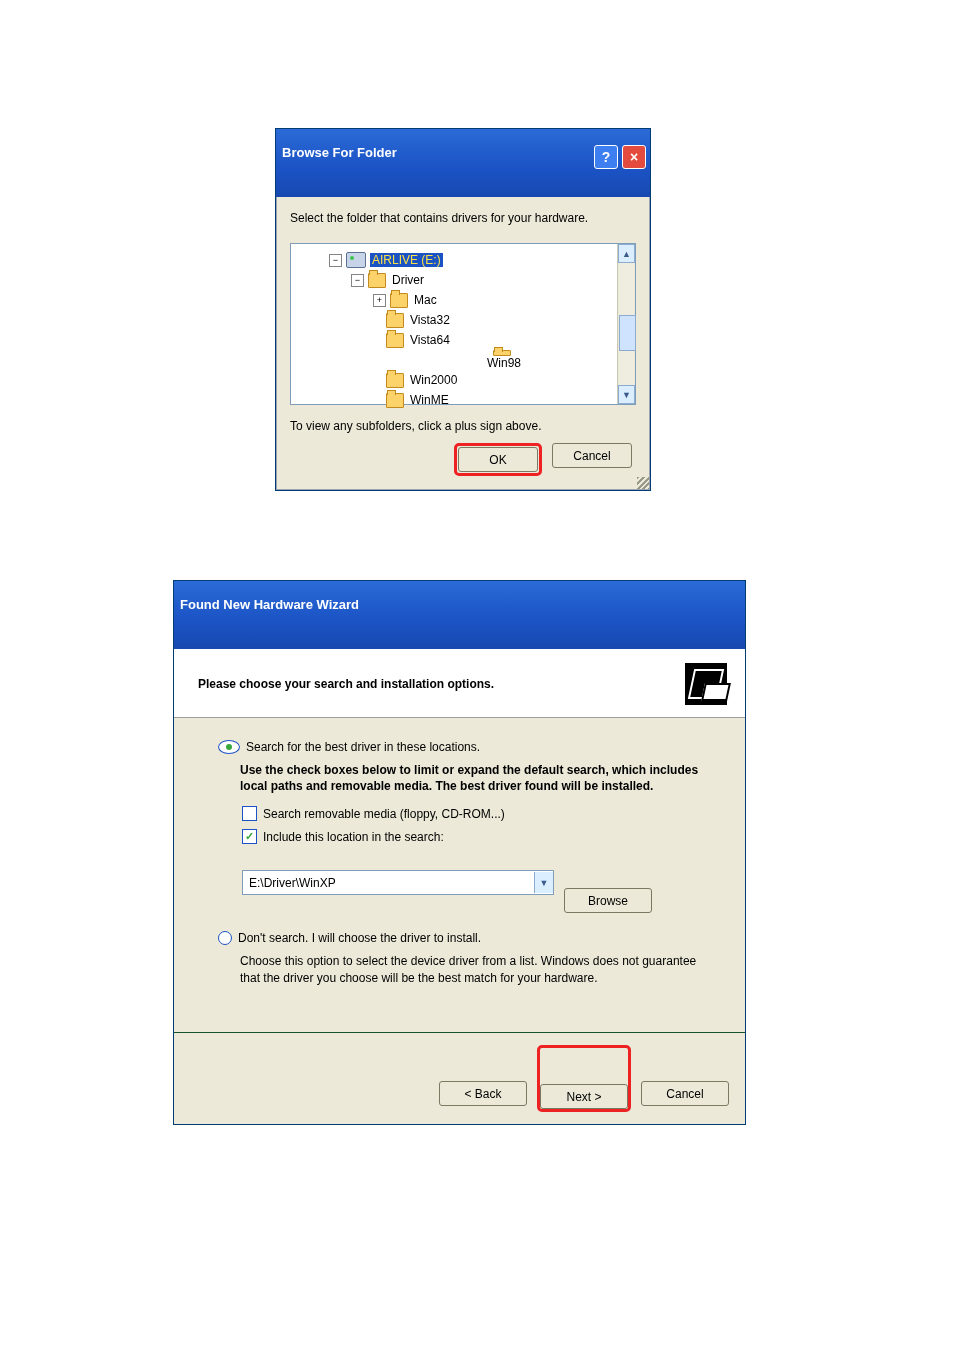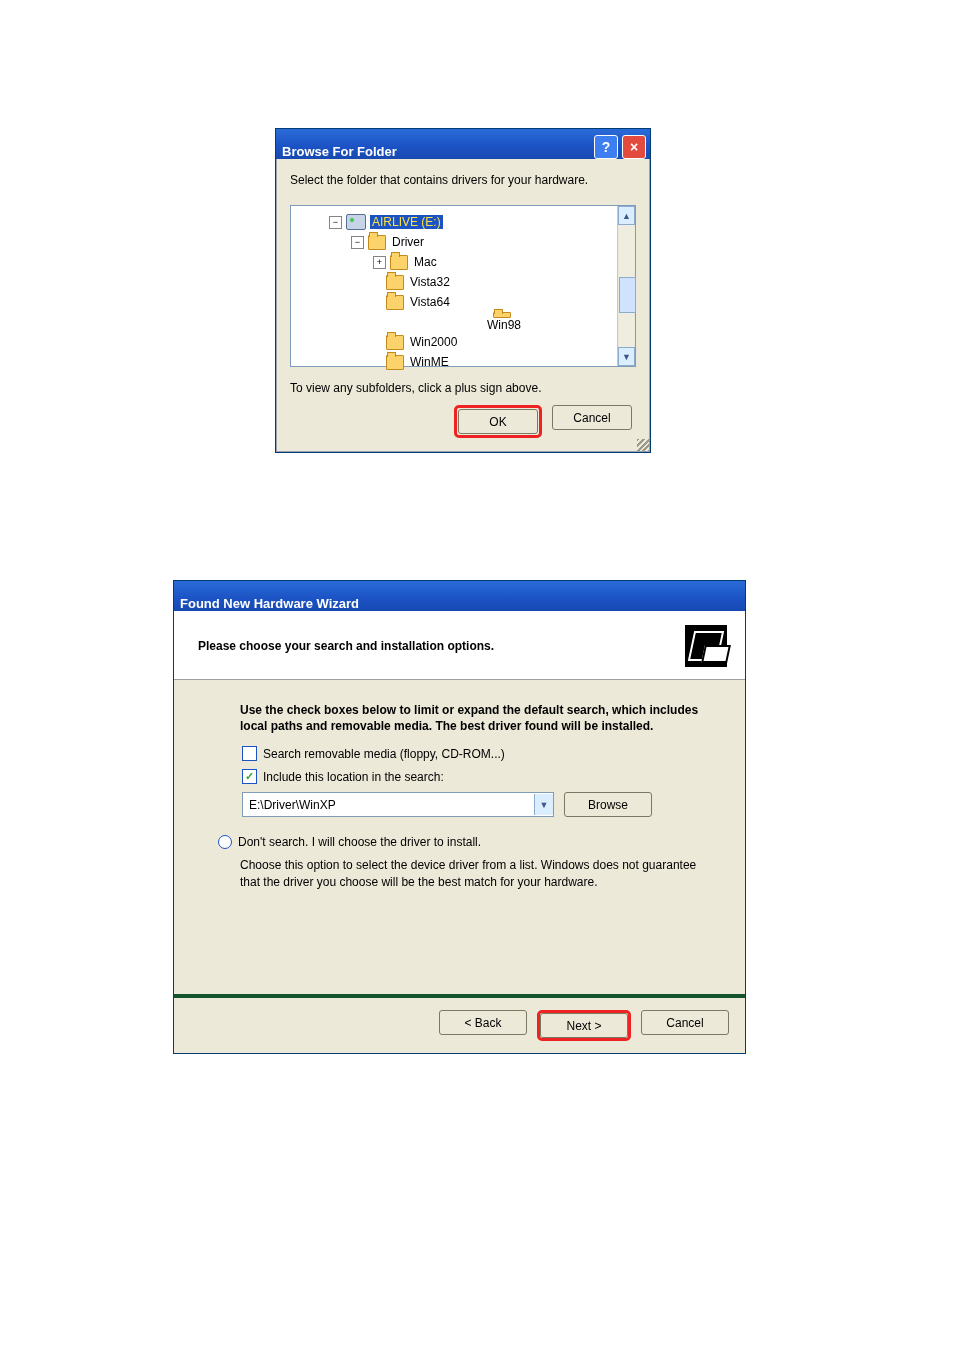"Browse For Folder" .tbar { align-items: flex-end -> flex-start; height: 30px -> 36px; padding: 0 4px -> 16px 4px }
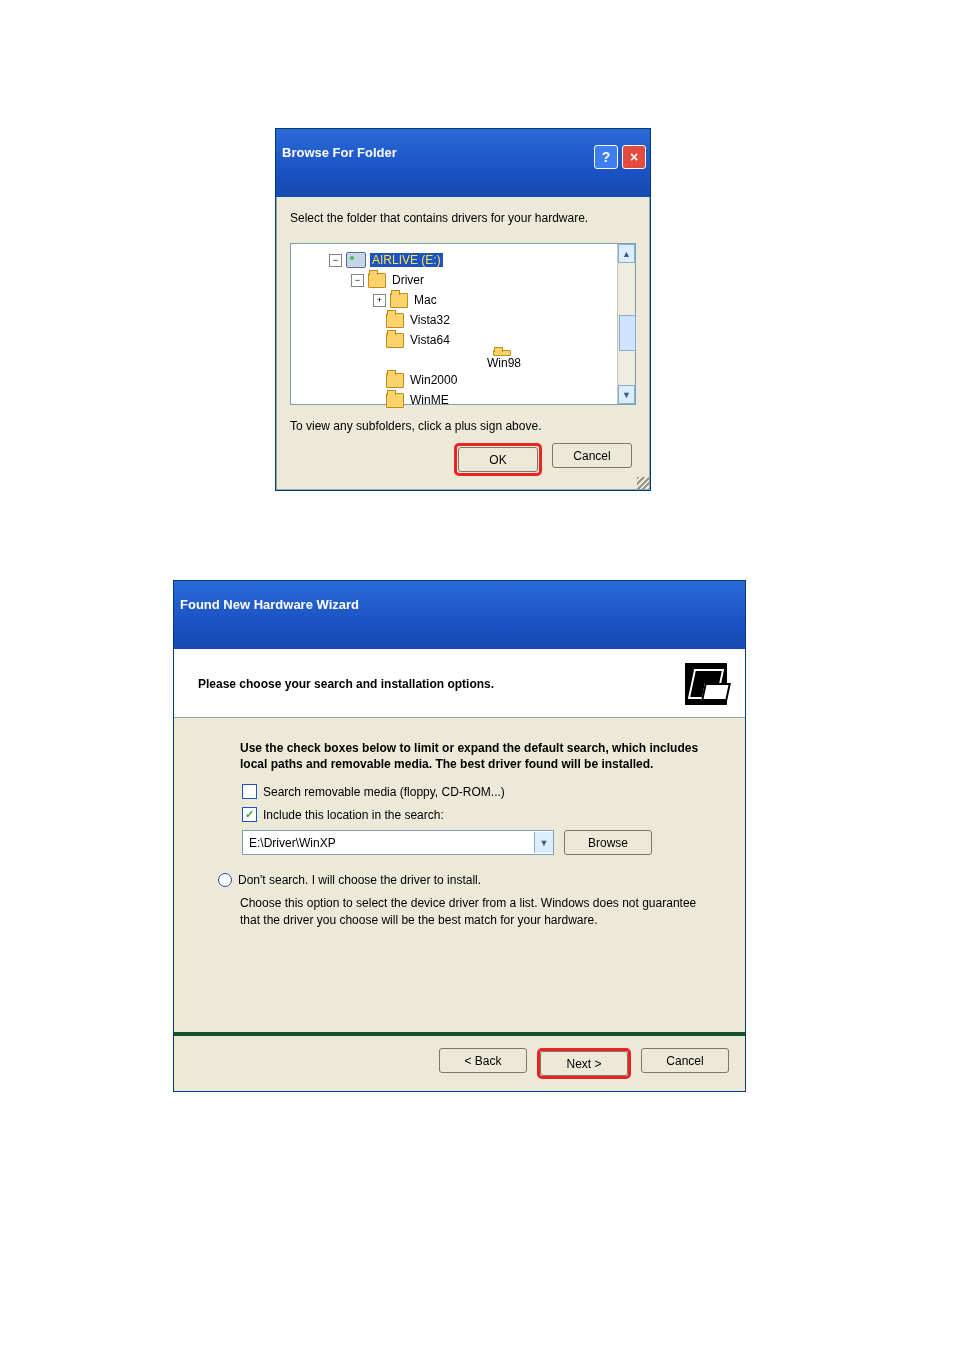"Search for the best driver" div.radio-row { html: none -> <div> <span></span> <span>Search for the best driver in these locations.</span> </div> }
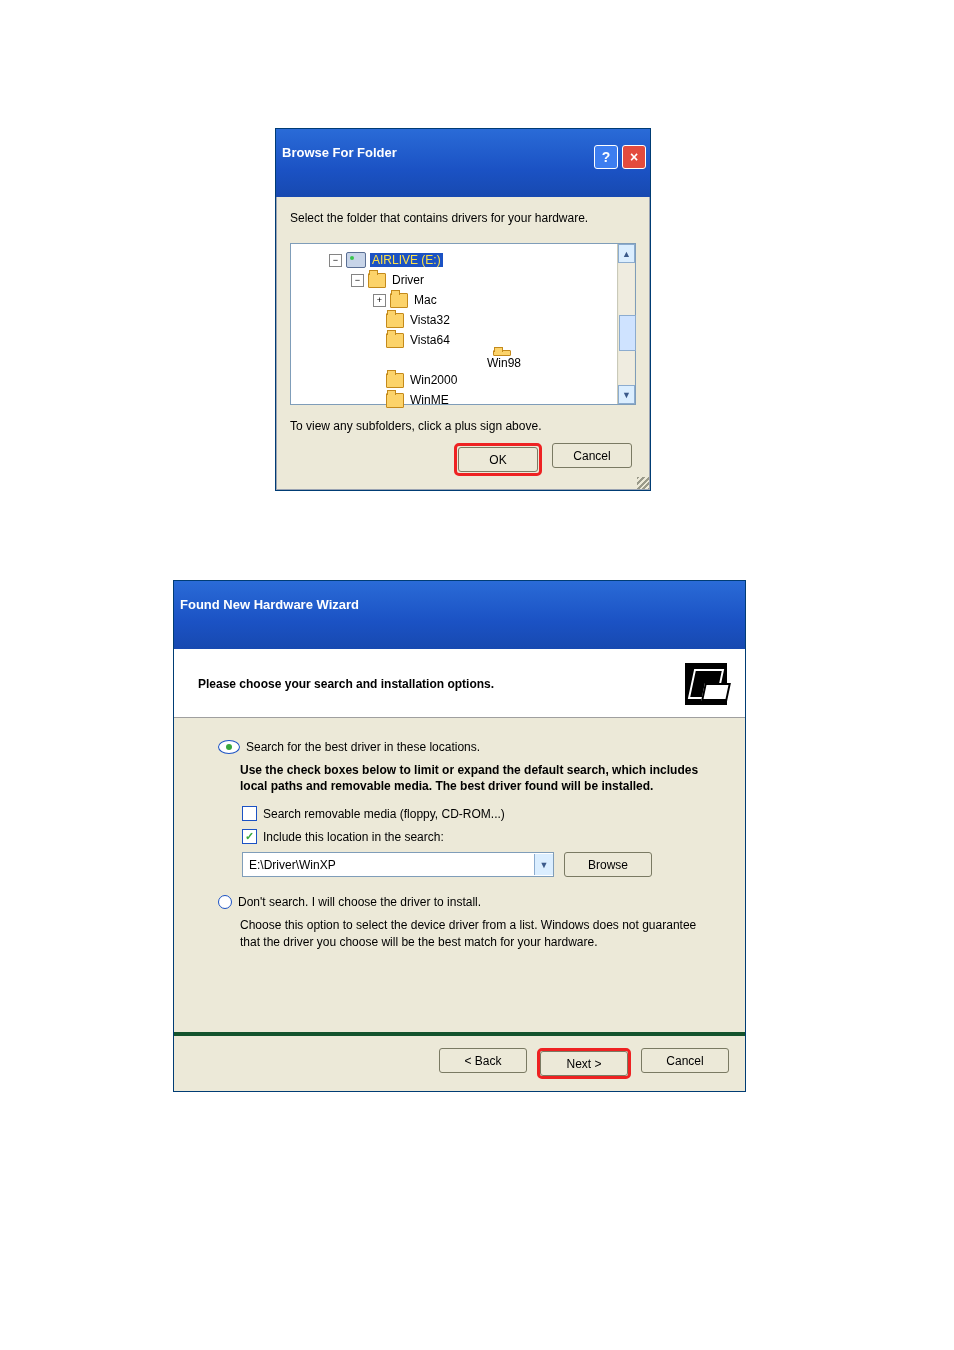"Browse" .dlg2 .btn { margin-top: none -> 36px }
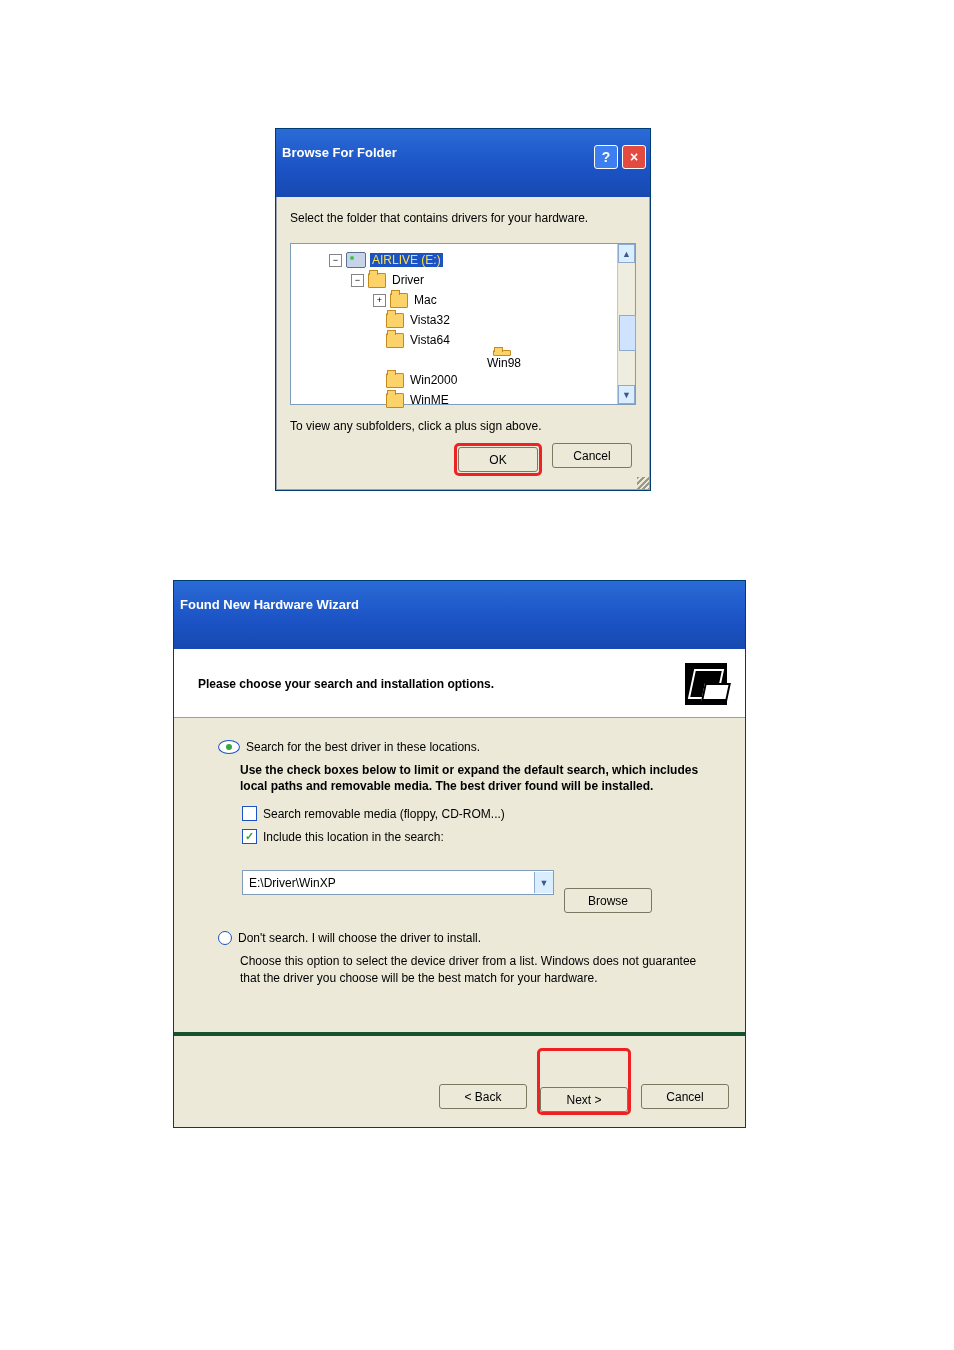"< Back" .btnrow { border-top: 4px solid #14532d -> 1px solid #14532d }
